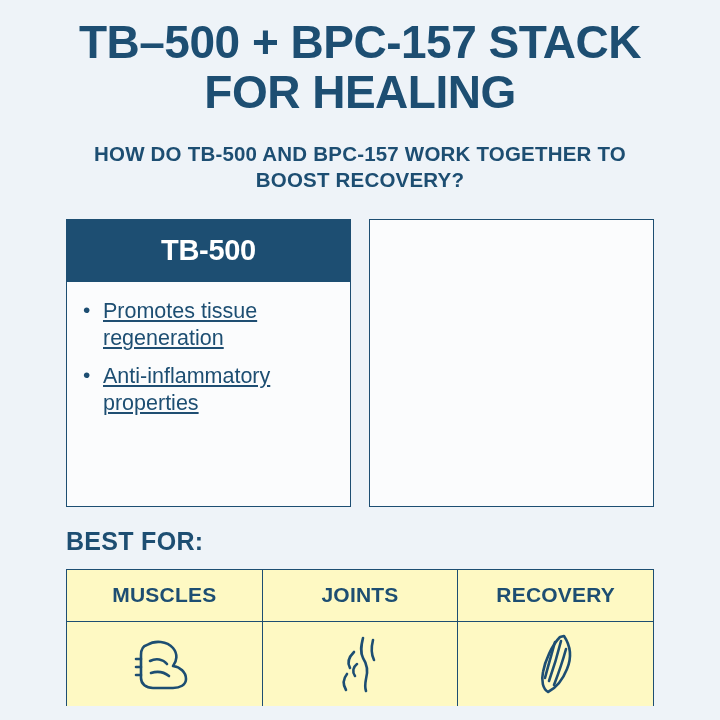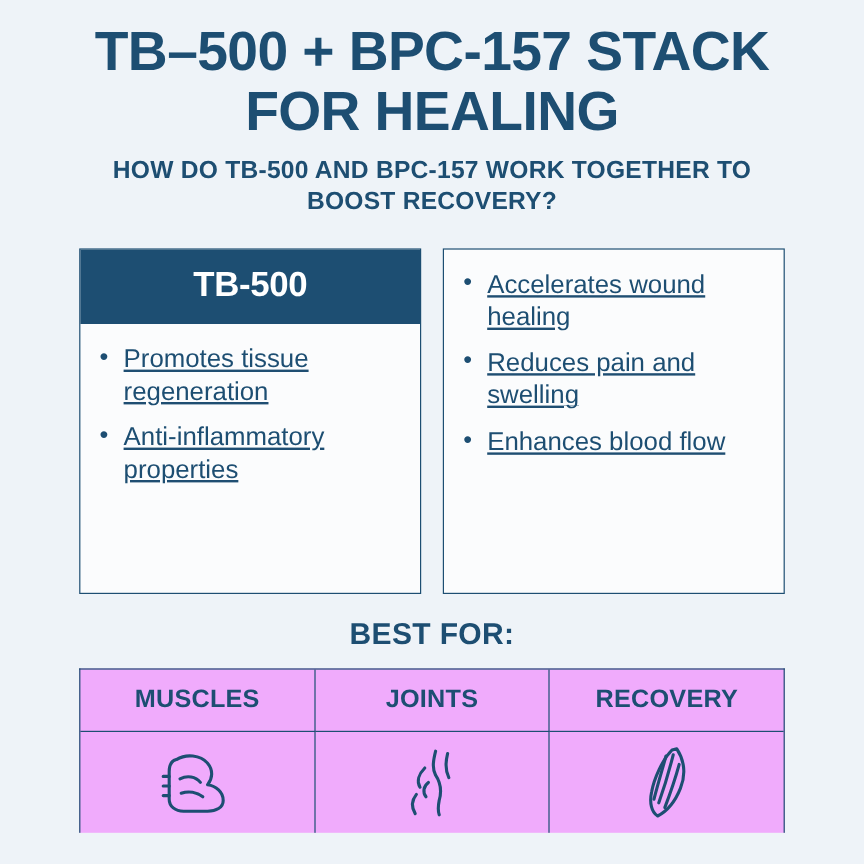"HOW DO TB-500 AND BPC-157" .subtitle { margin-top: 12px -> 24px }
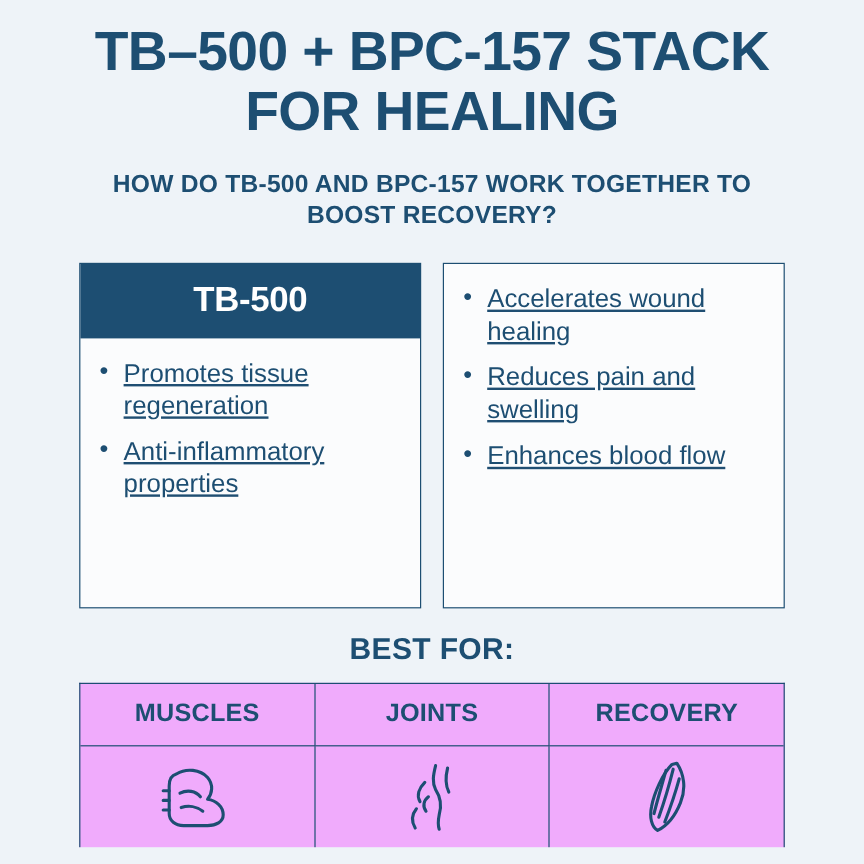"Accelerates wound healing" div.card-body { html: <div> <ul> <li>Accelerates wound healing</li> <li>Reduces pain and swelling</li> <li>Enhances blood flow</li> </ul> </div> -> none }
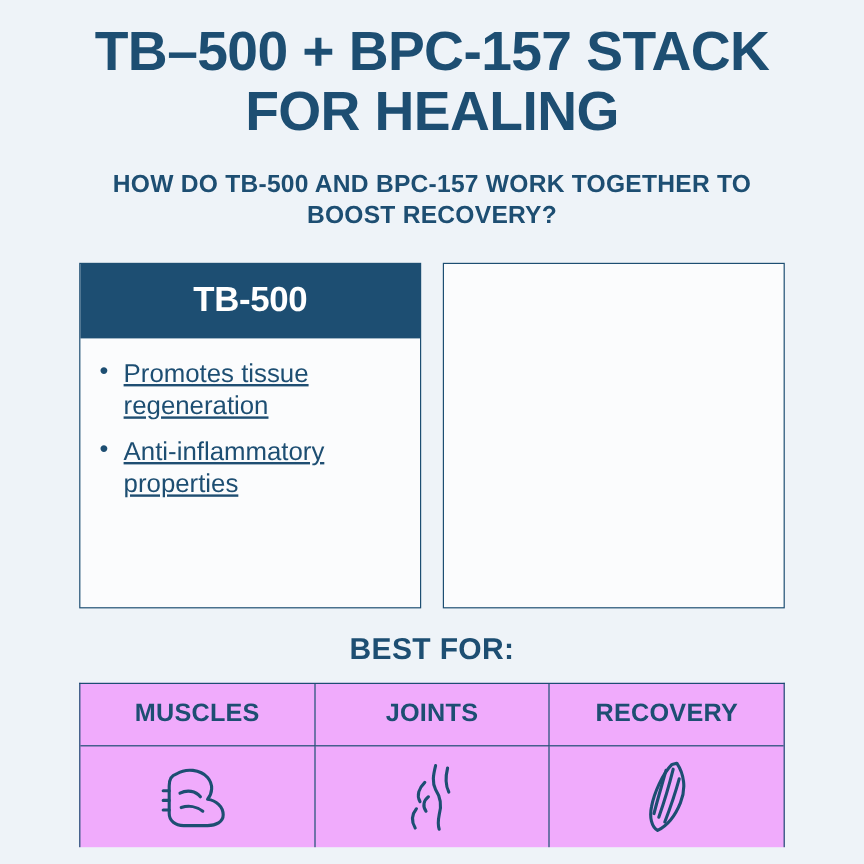"BEST FOR:" .best-for { text-align: center -> none }
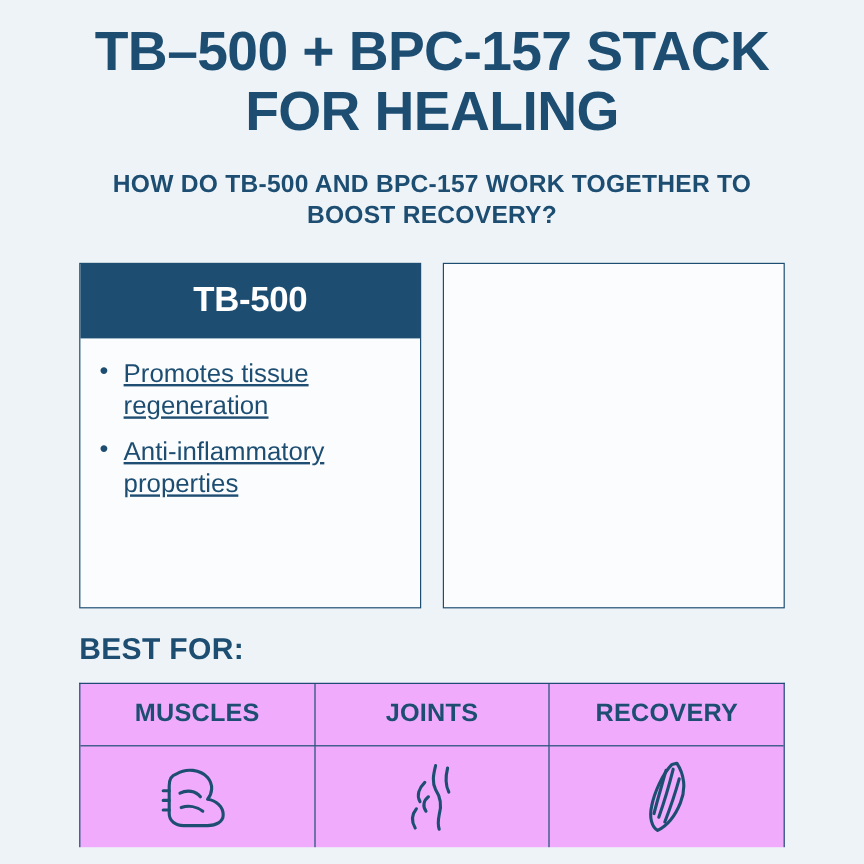"MUSCLES" .table { background: #f0abfc -> #fef9c3 }
